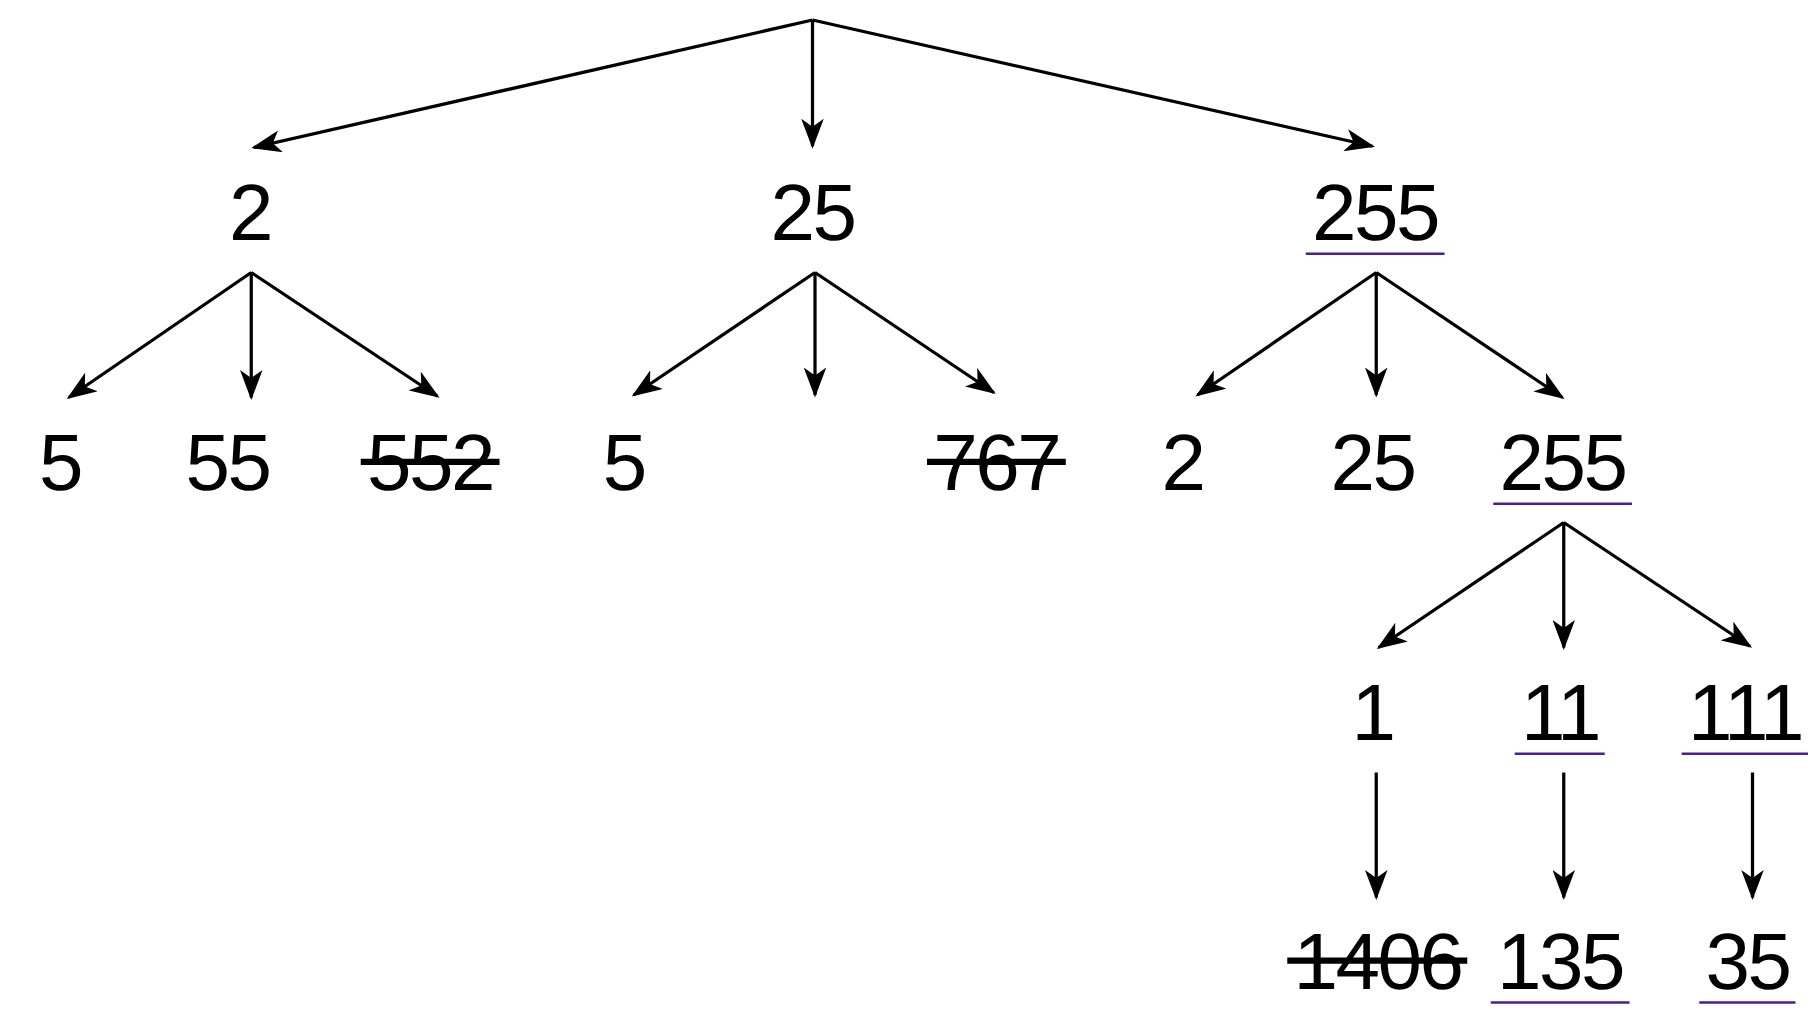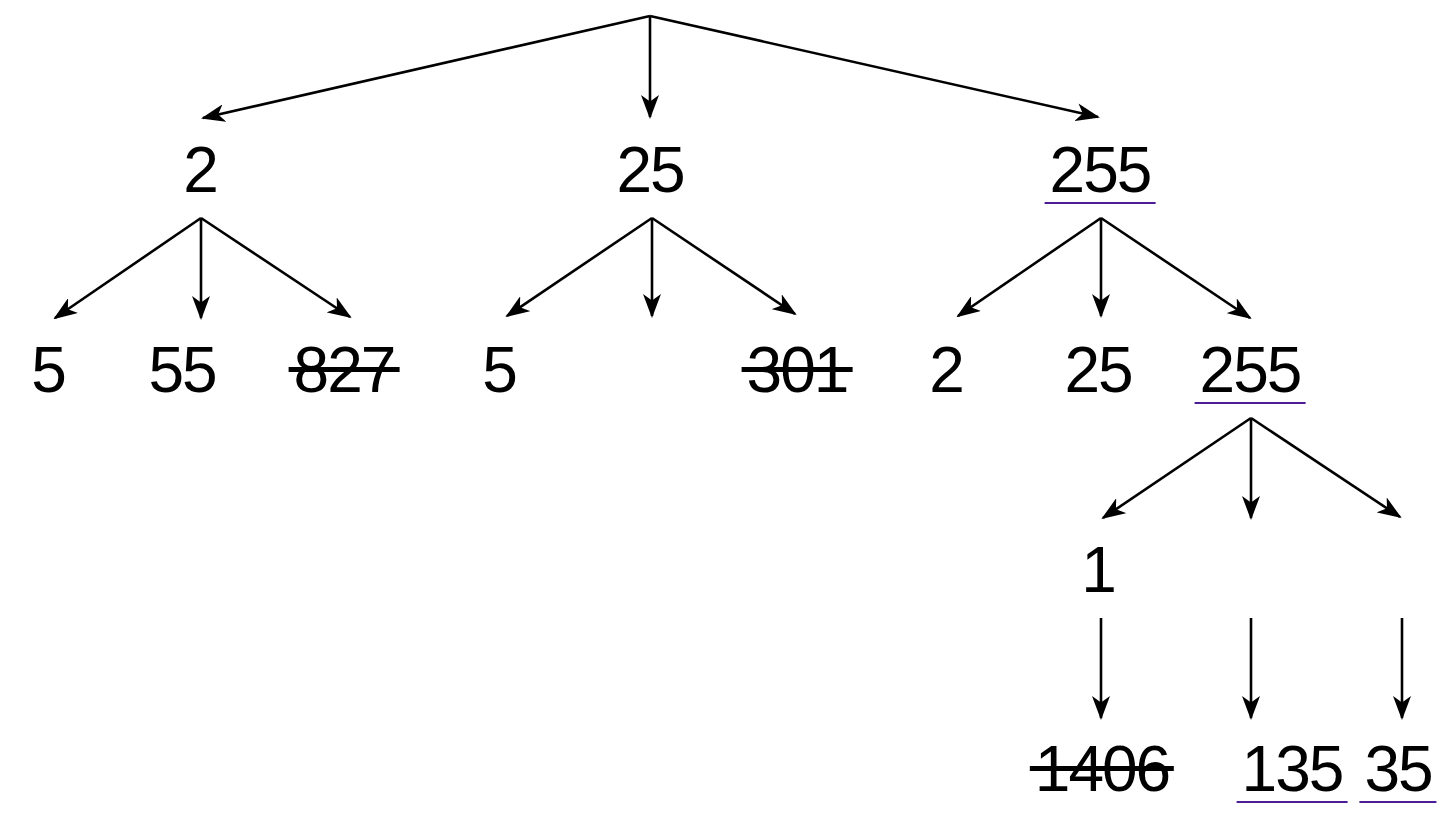"827" div.node { text: 827 -> 552 }
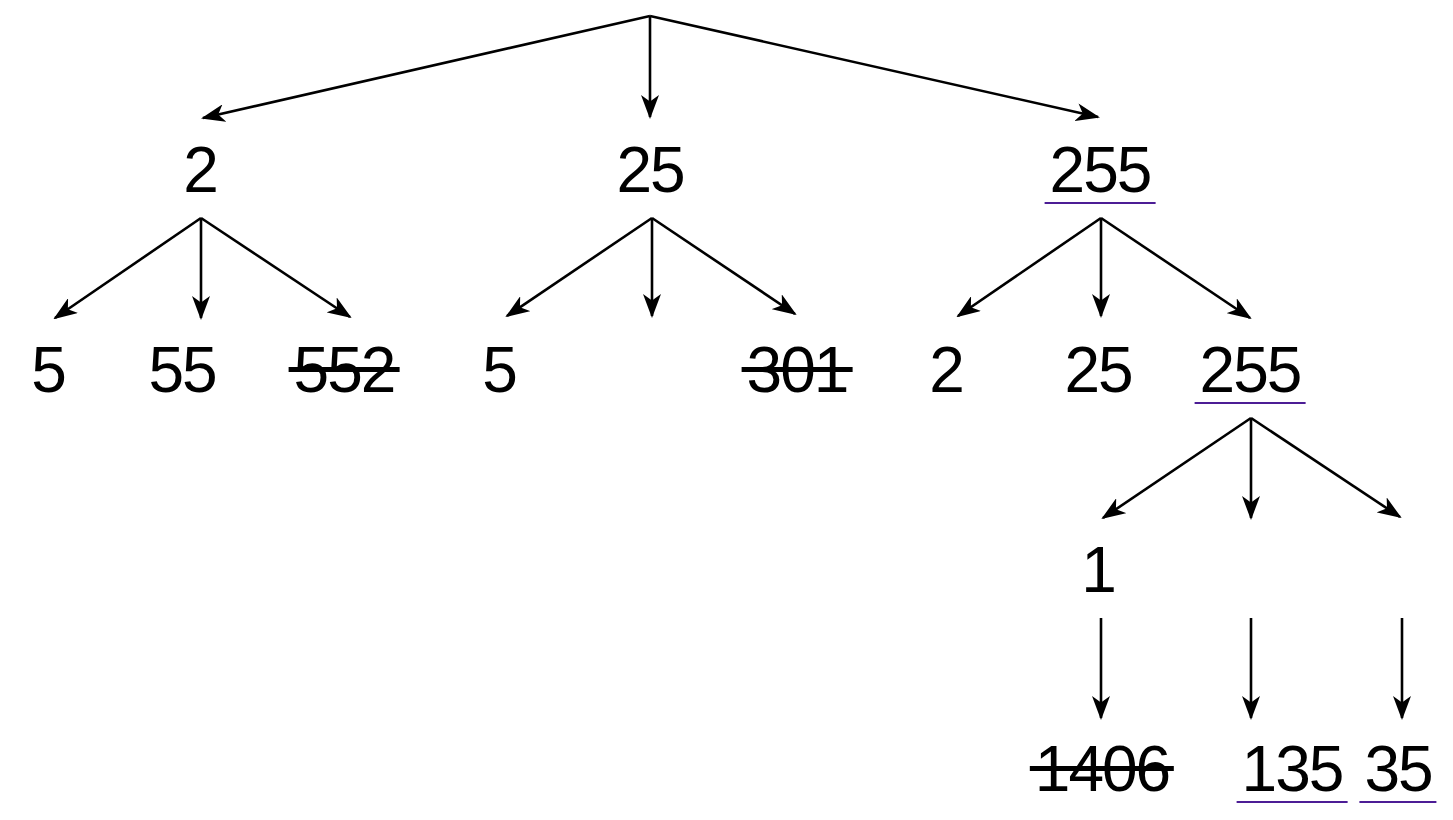"301" div.node { text: 301 -> 767 }
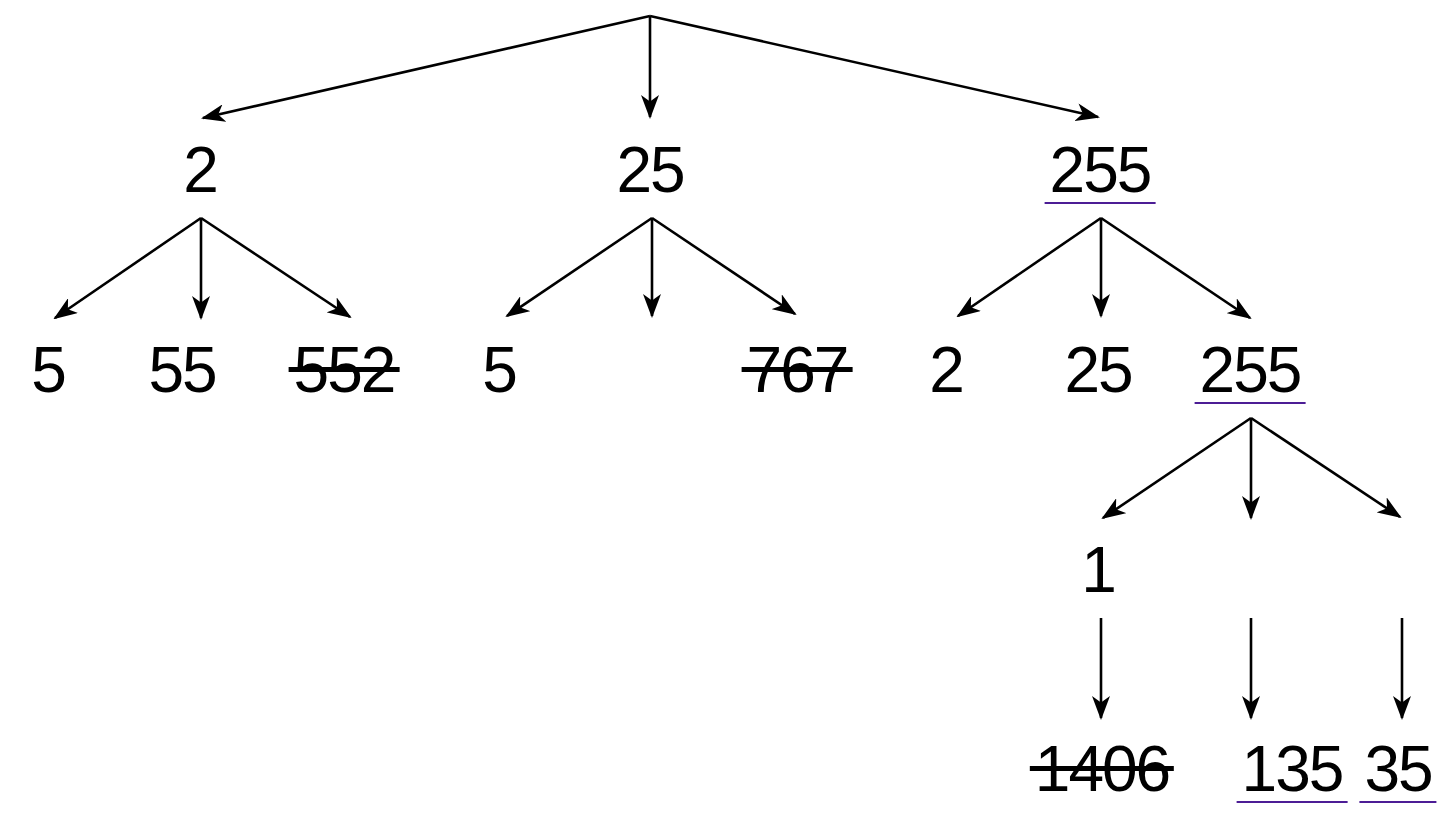"11" div.node { html: none -> <div>11</div> }
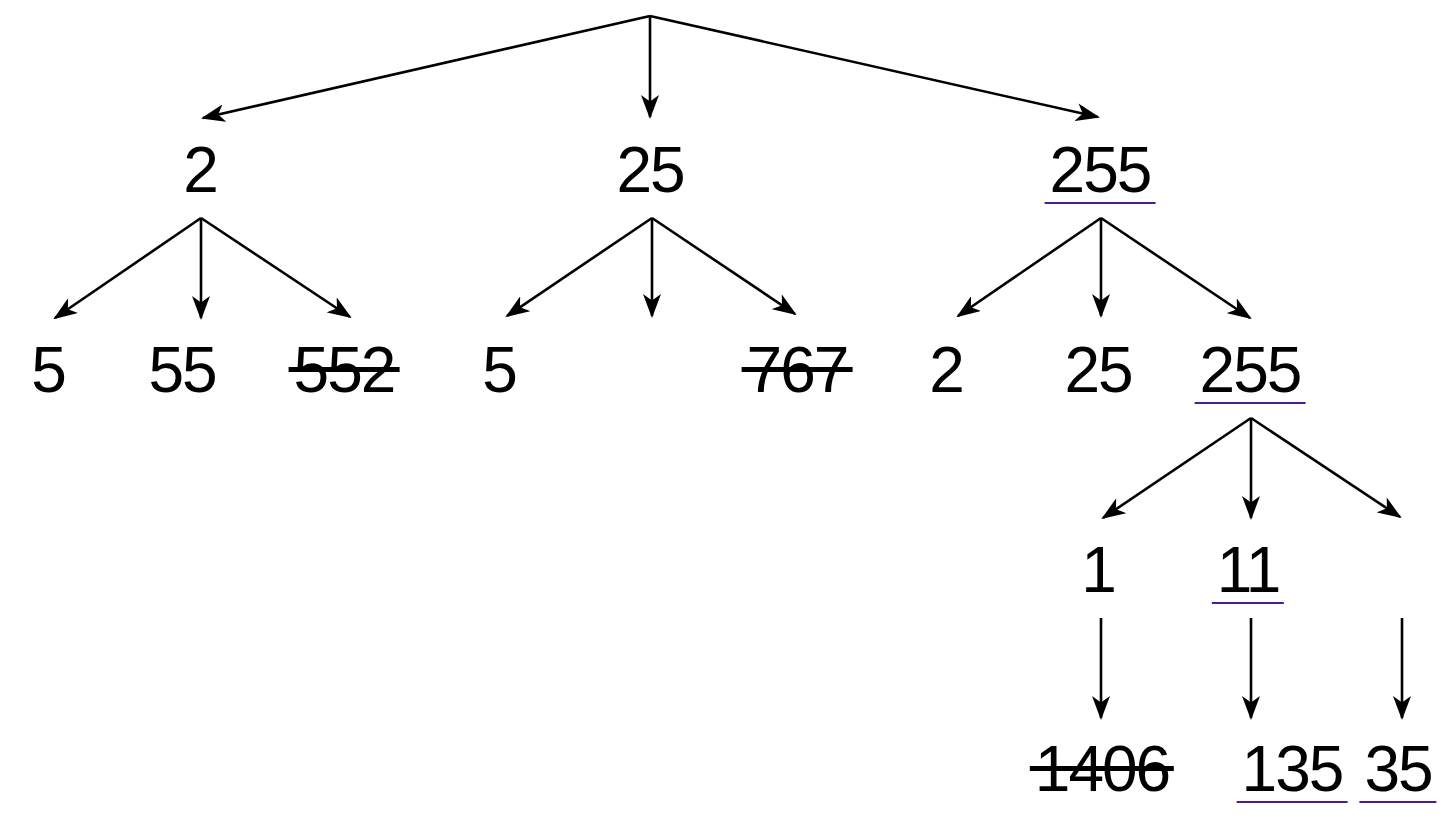"111" div.node { html: none -> <div>111</div> }
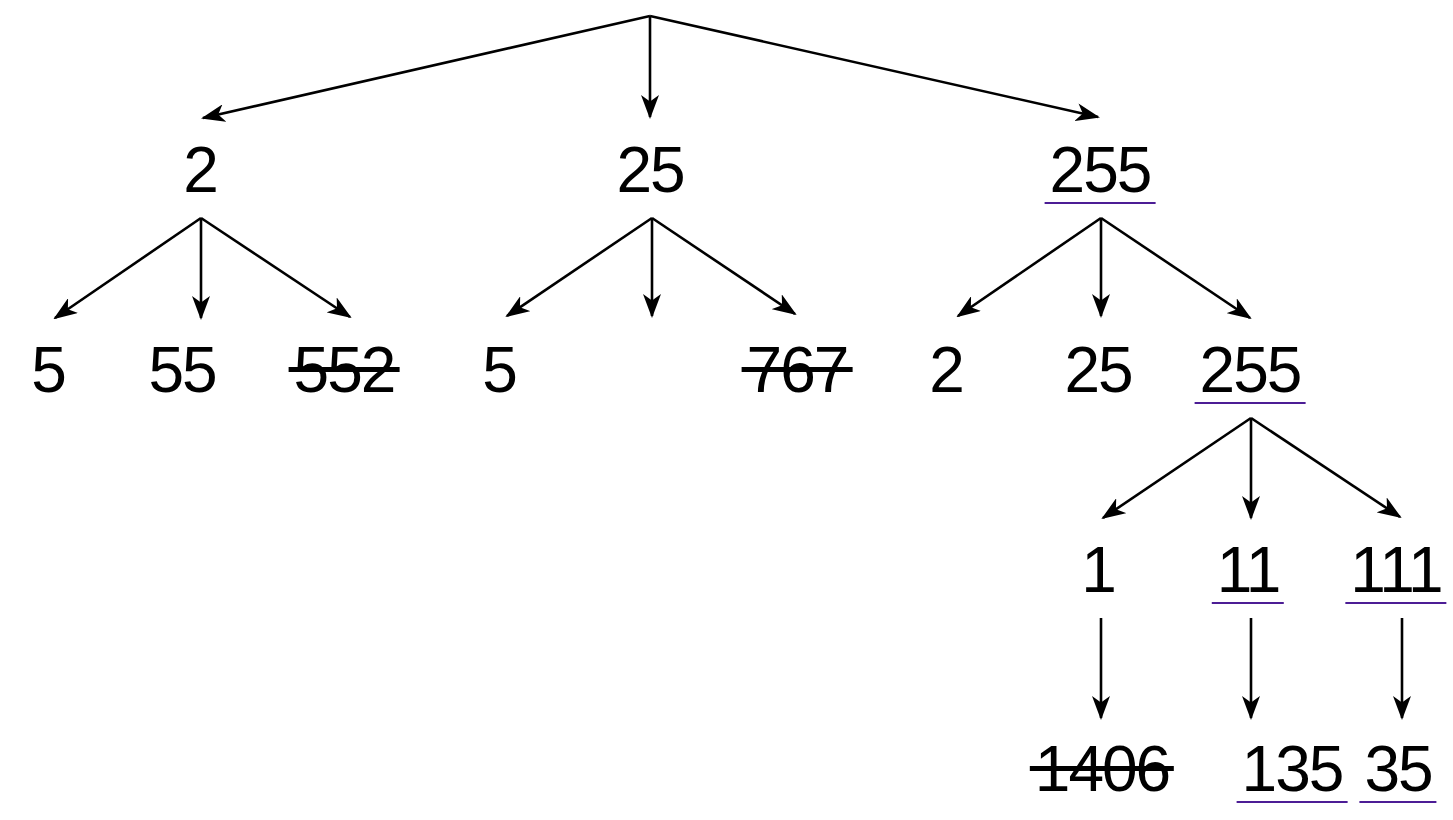"135" div.node { margin-left: 44px -> none }
